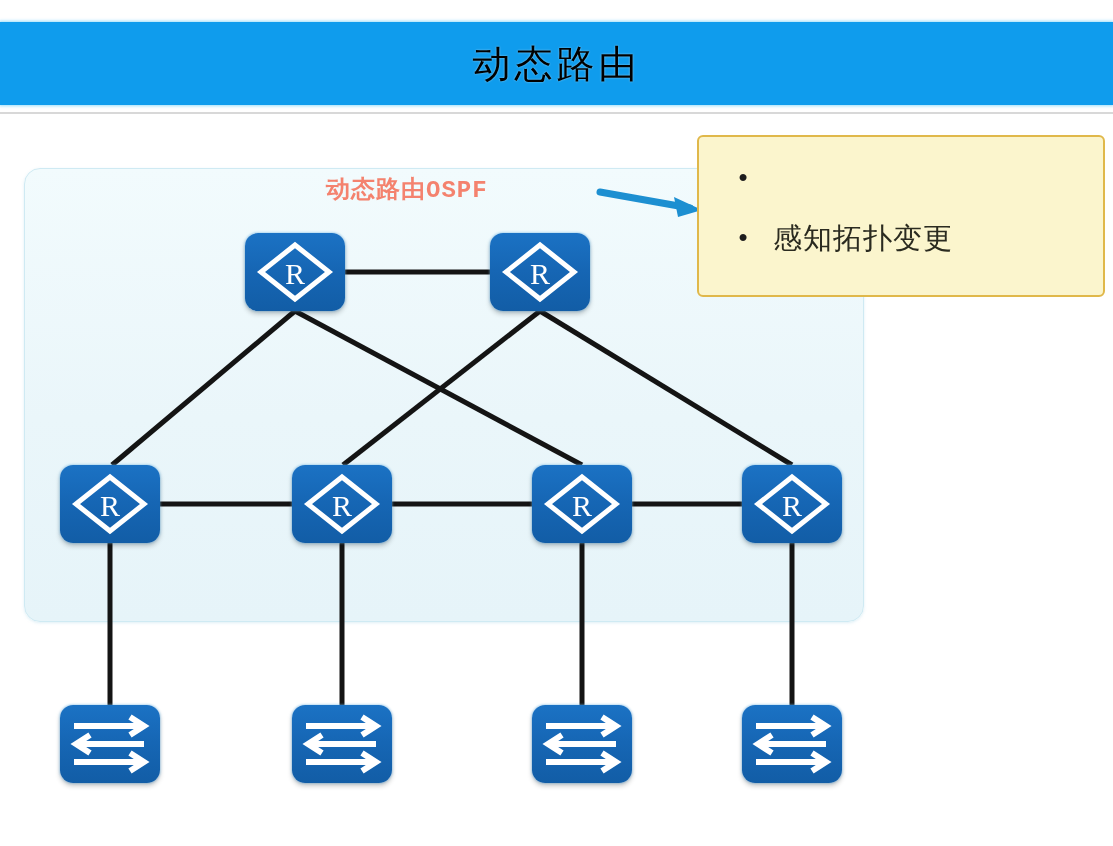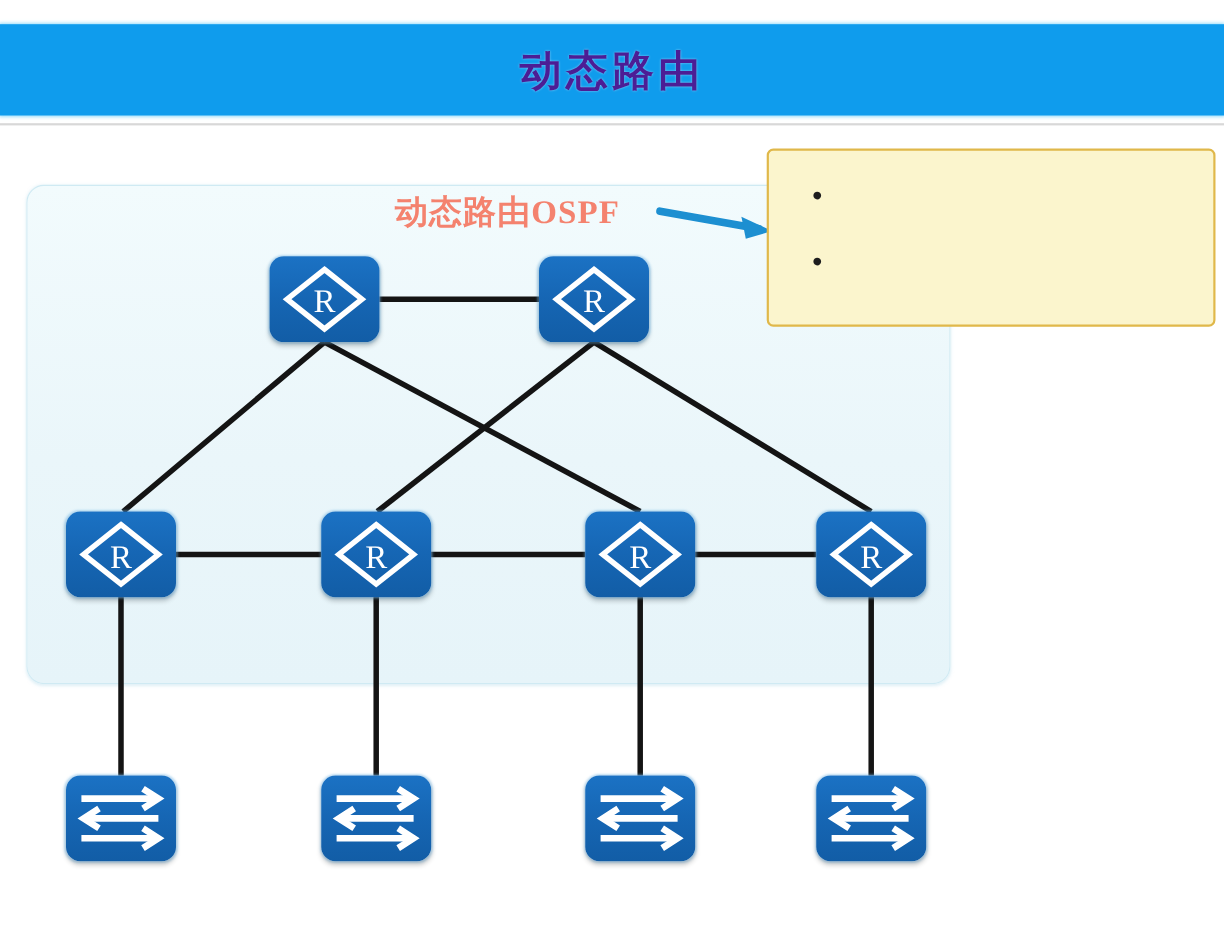"动态路由" #title-text { color: #4c1d95 -> #000000; font-weight: bold -> normal }
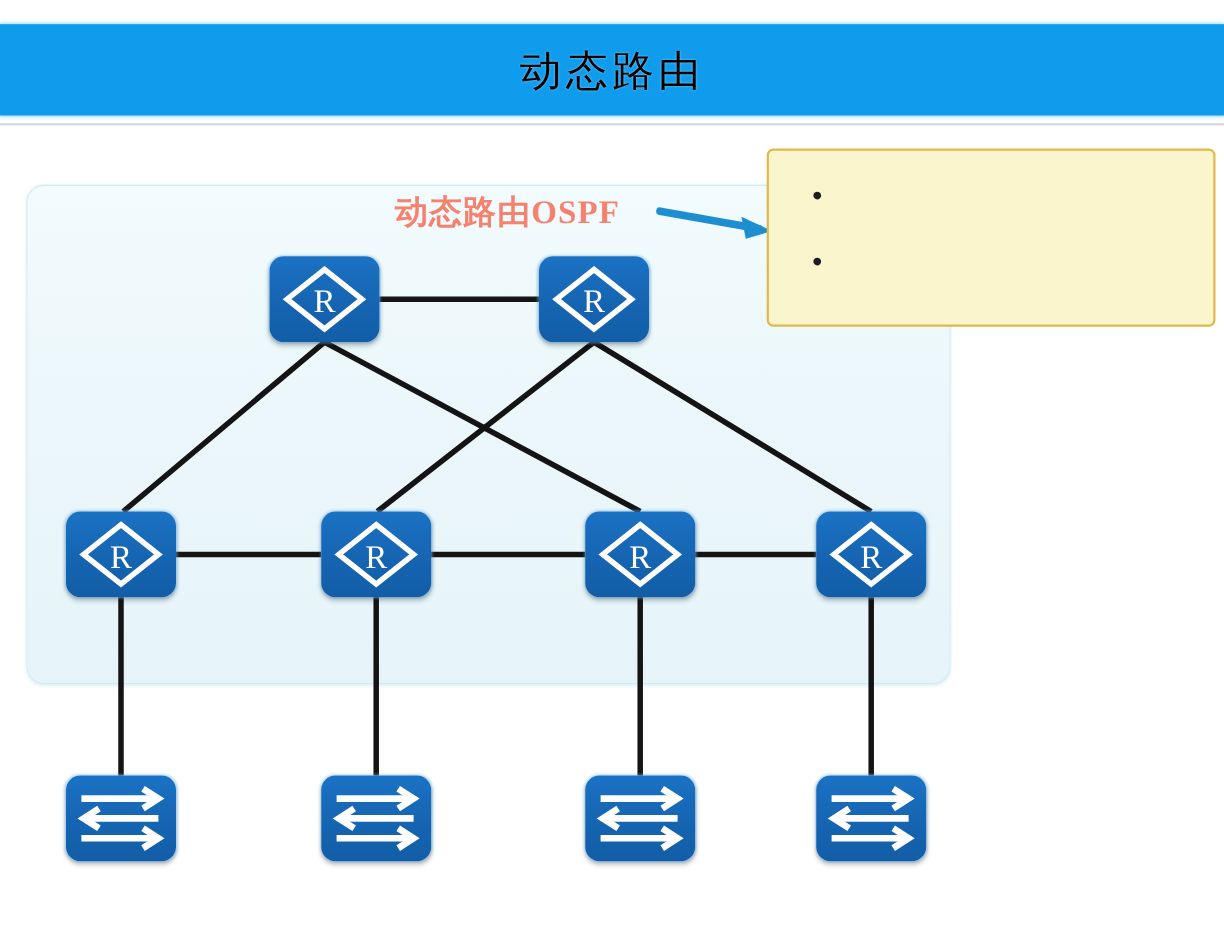"动态路由OSPF" #ospf-label { font-family: Liberation Serif, serif -> Liberation Mono, monospace; font-size: 30px -> 24px; margin-left: 33px -> none }
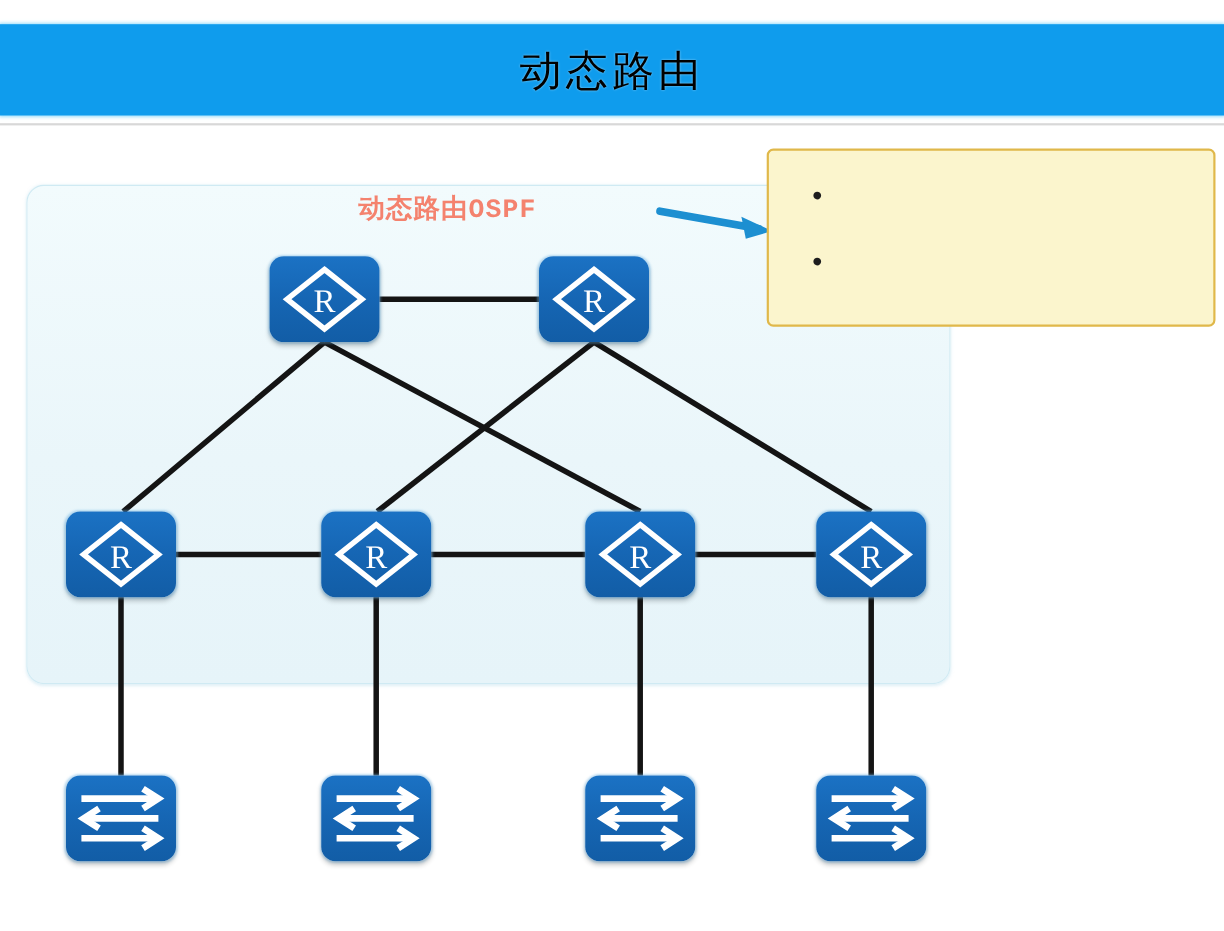"感知拓扑变更" span.callout-text { html: none -> <span>感知拓扑变更</span> }
